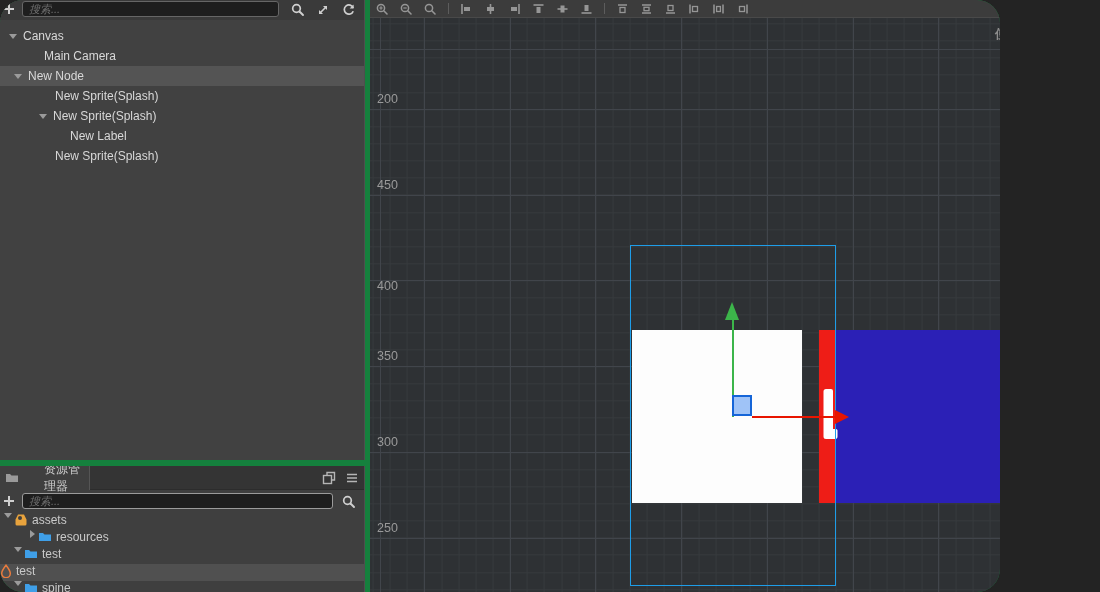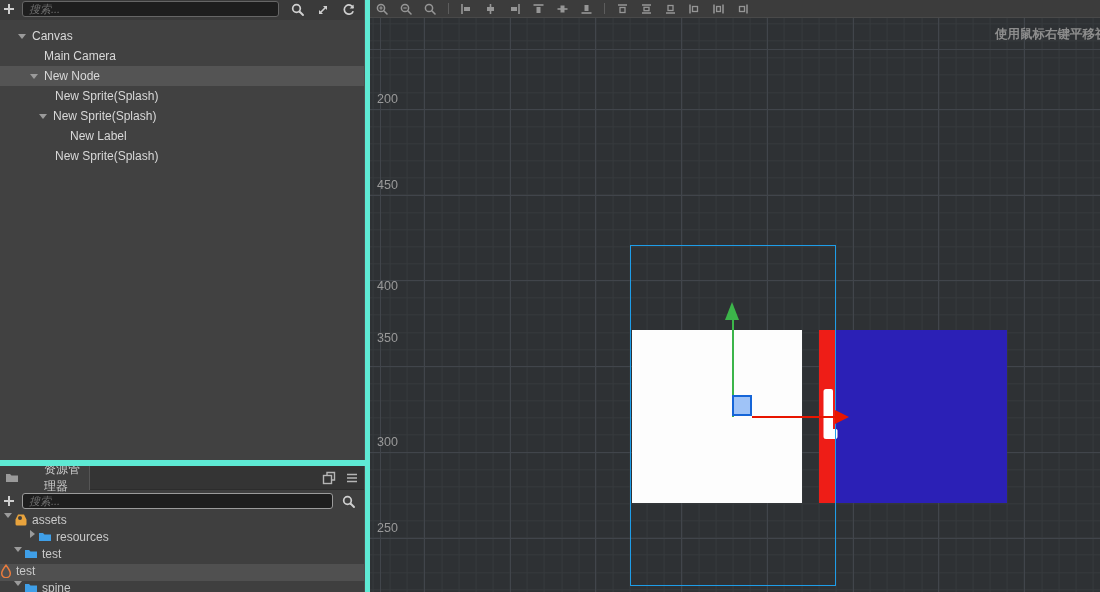"搜索..." #app { background: #5eead4 -> #15803d; border-radius: none -> 23px; width: 1100px -> 1000px }
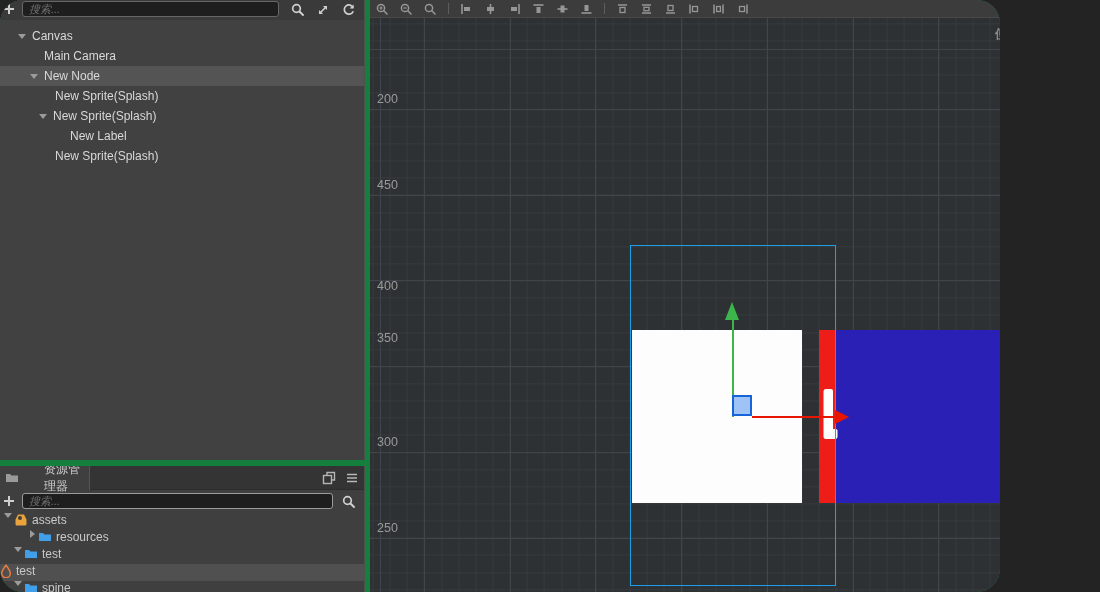"Canvas" div.trow { padding-left: 16px -> 7px }
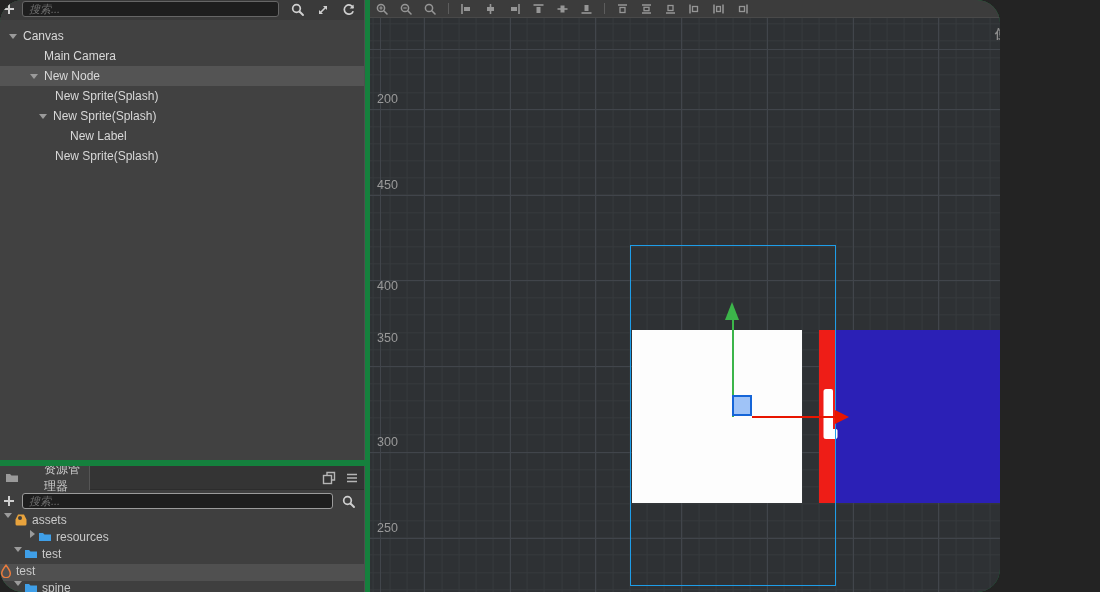"New Node" div.trow { padding-left: 28px -> 12px }
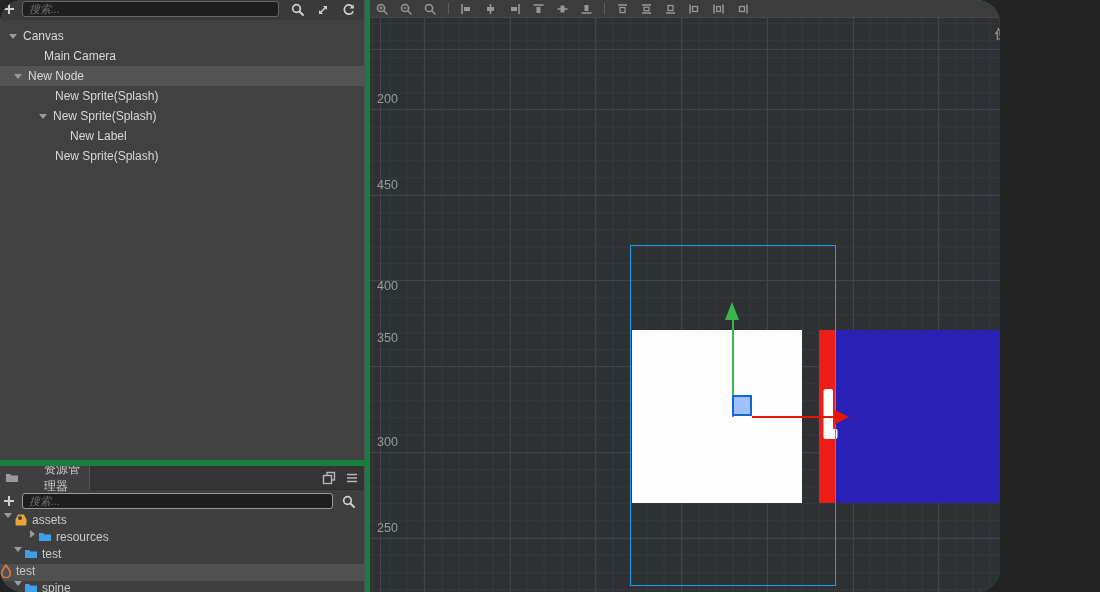"350" span.tick { top: 313px -> 331px }
